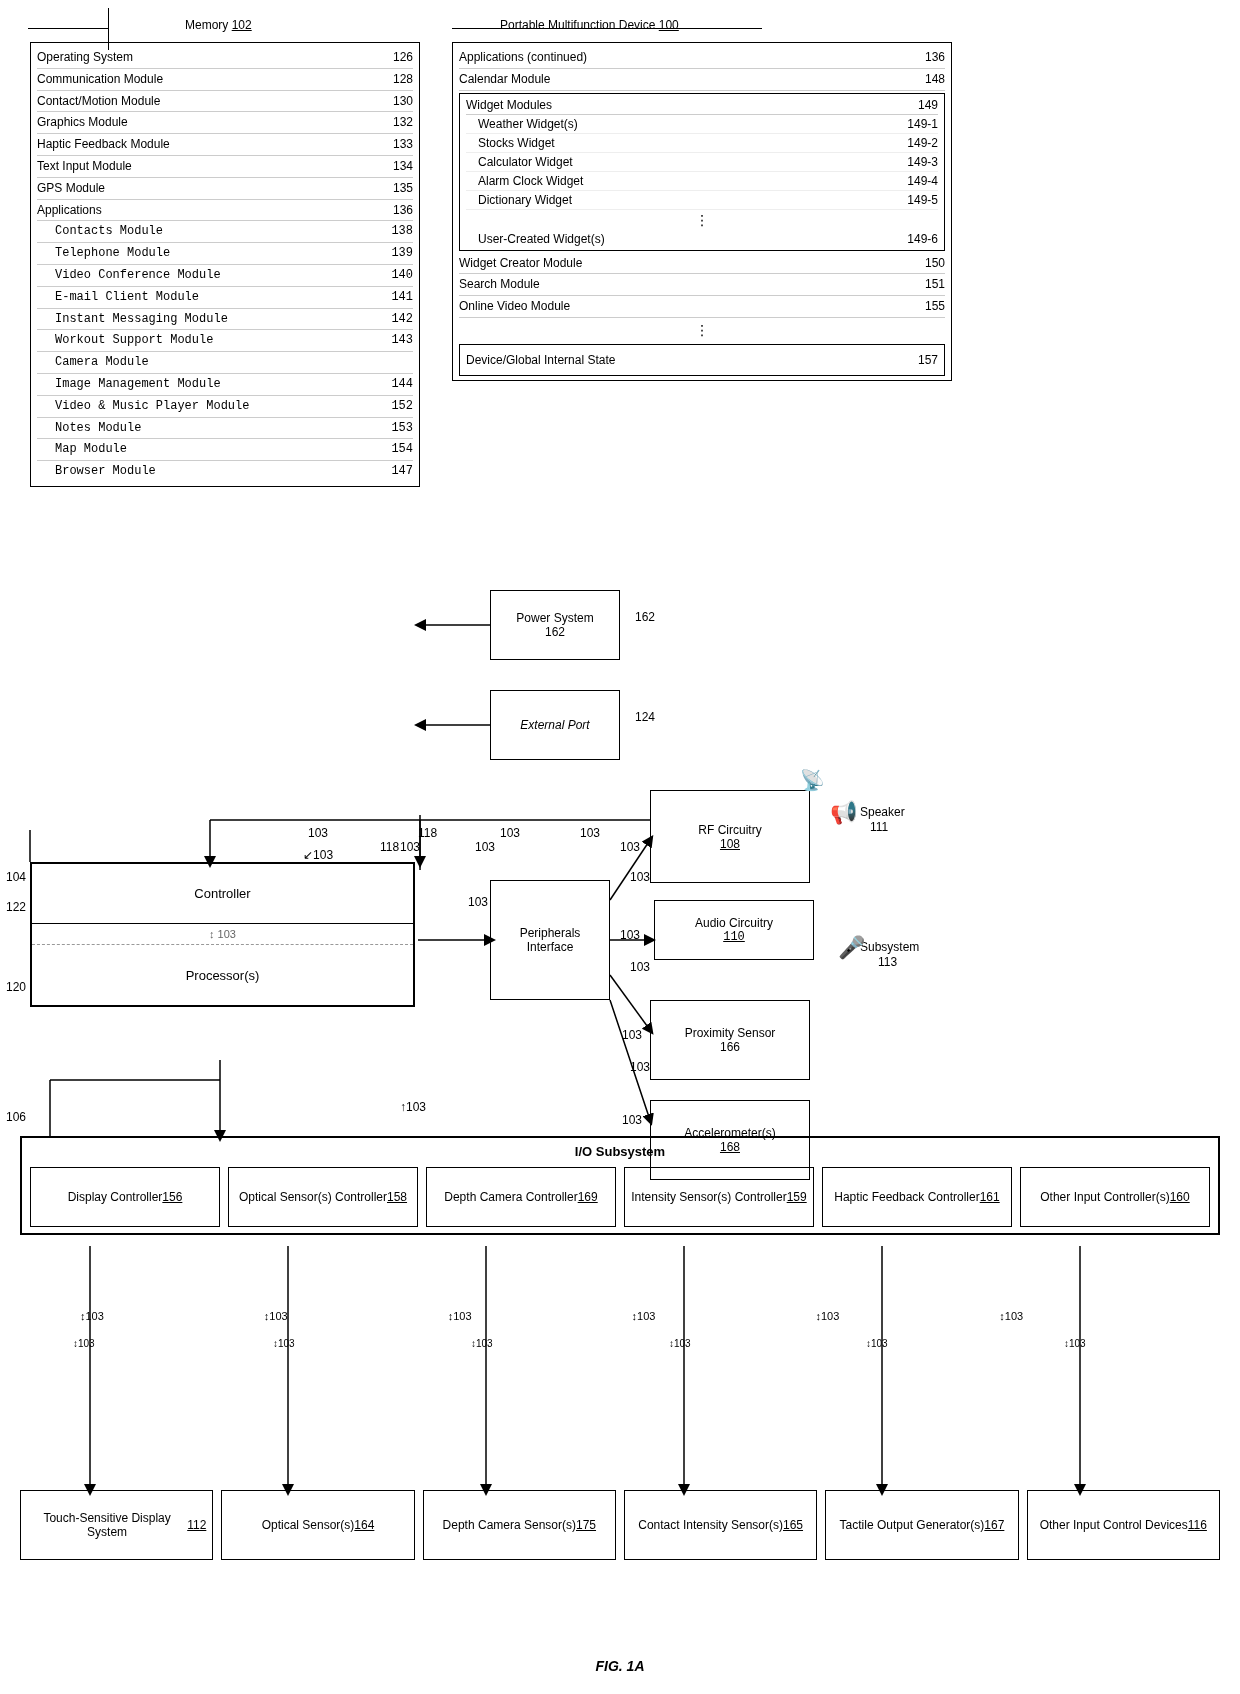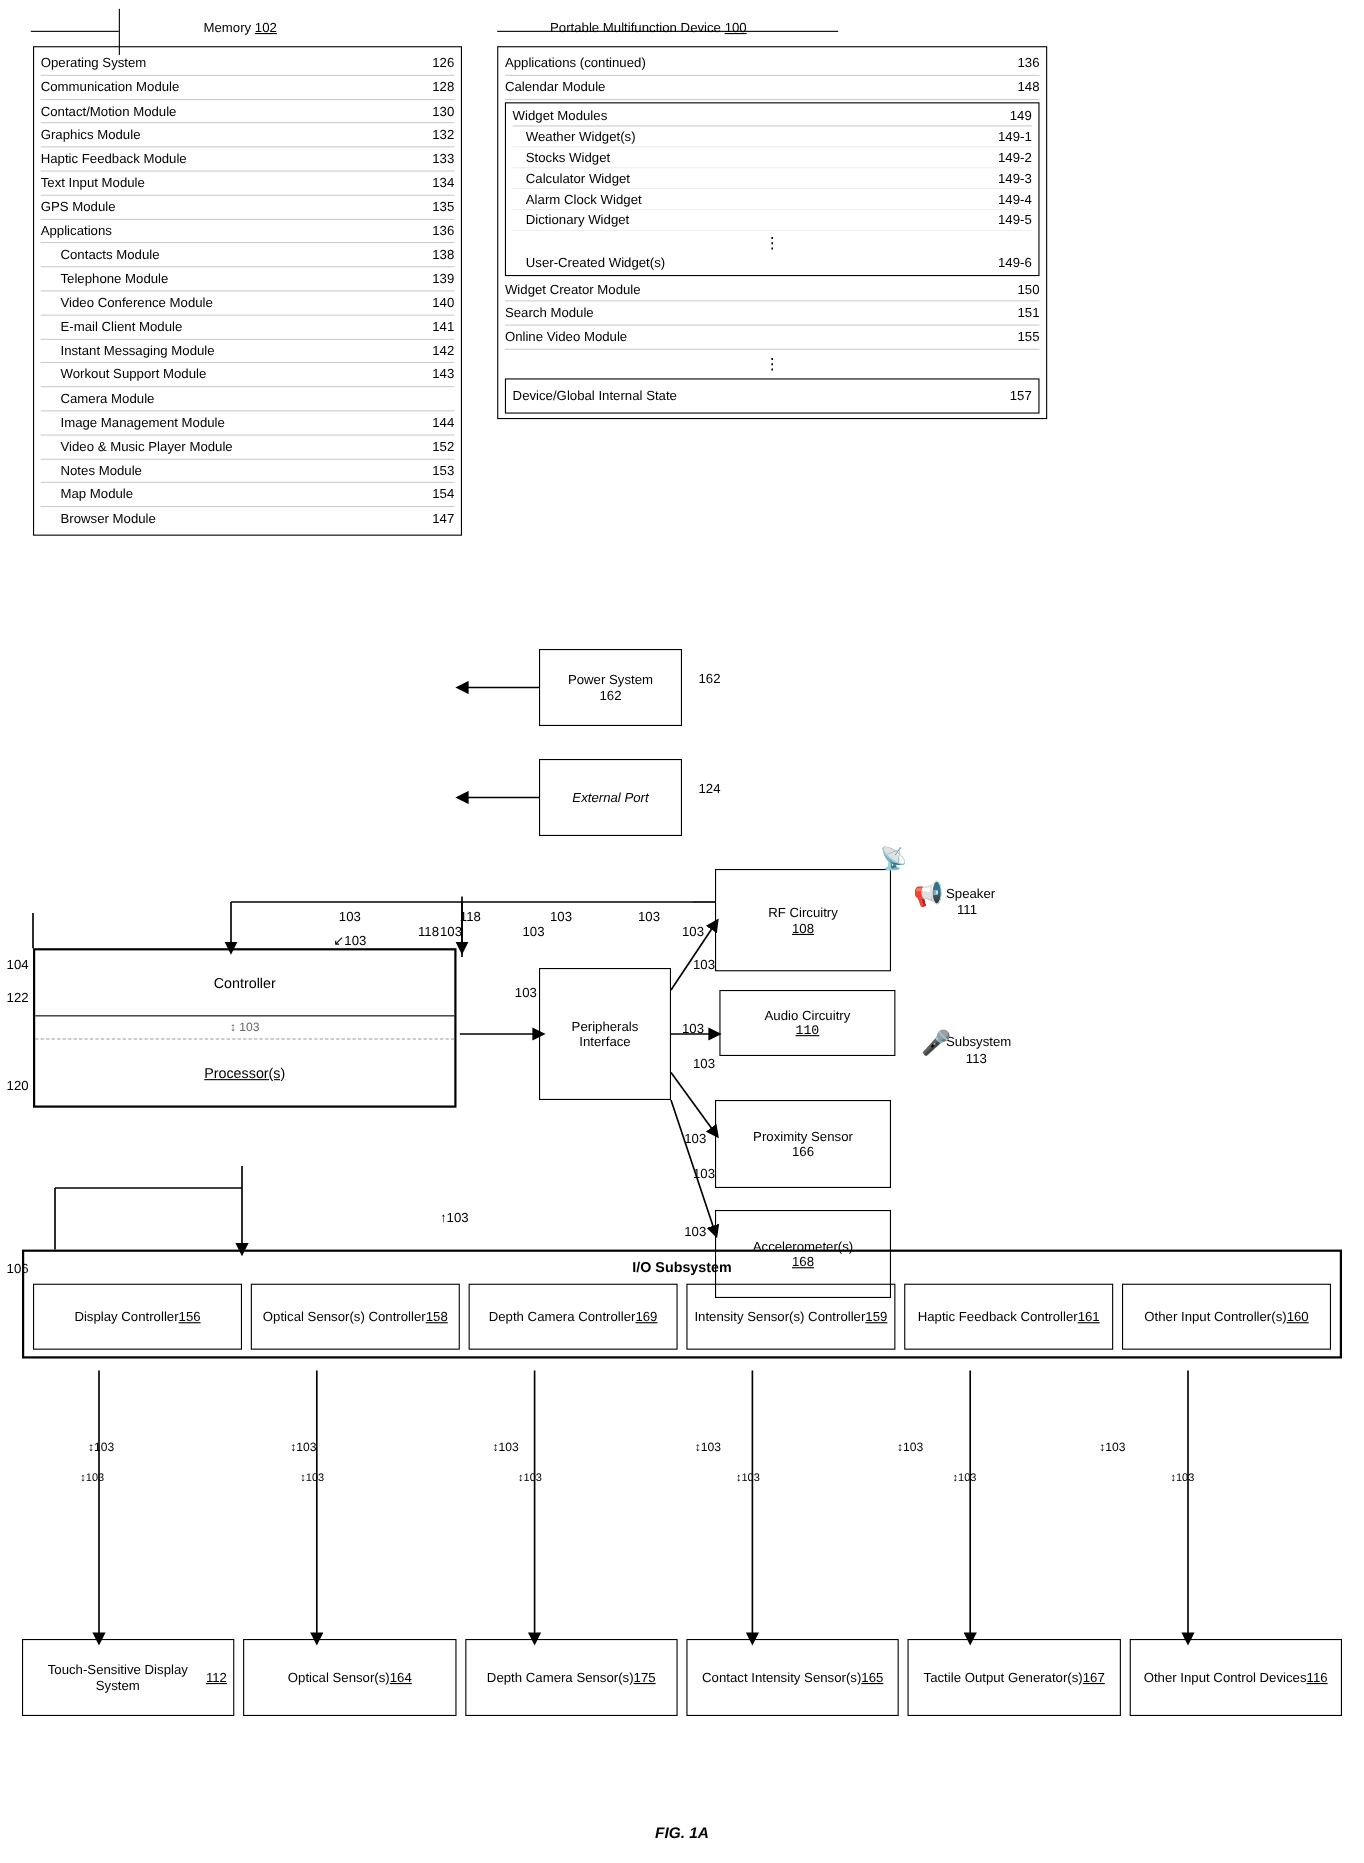"Contacts Module" .sub-row { font-family: none -> Liberation Mono, monospace }
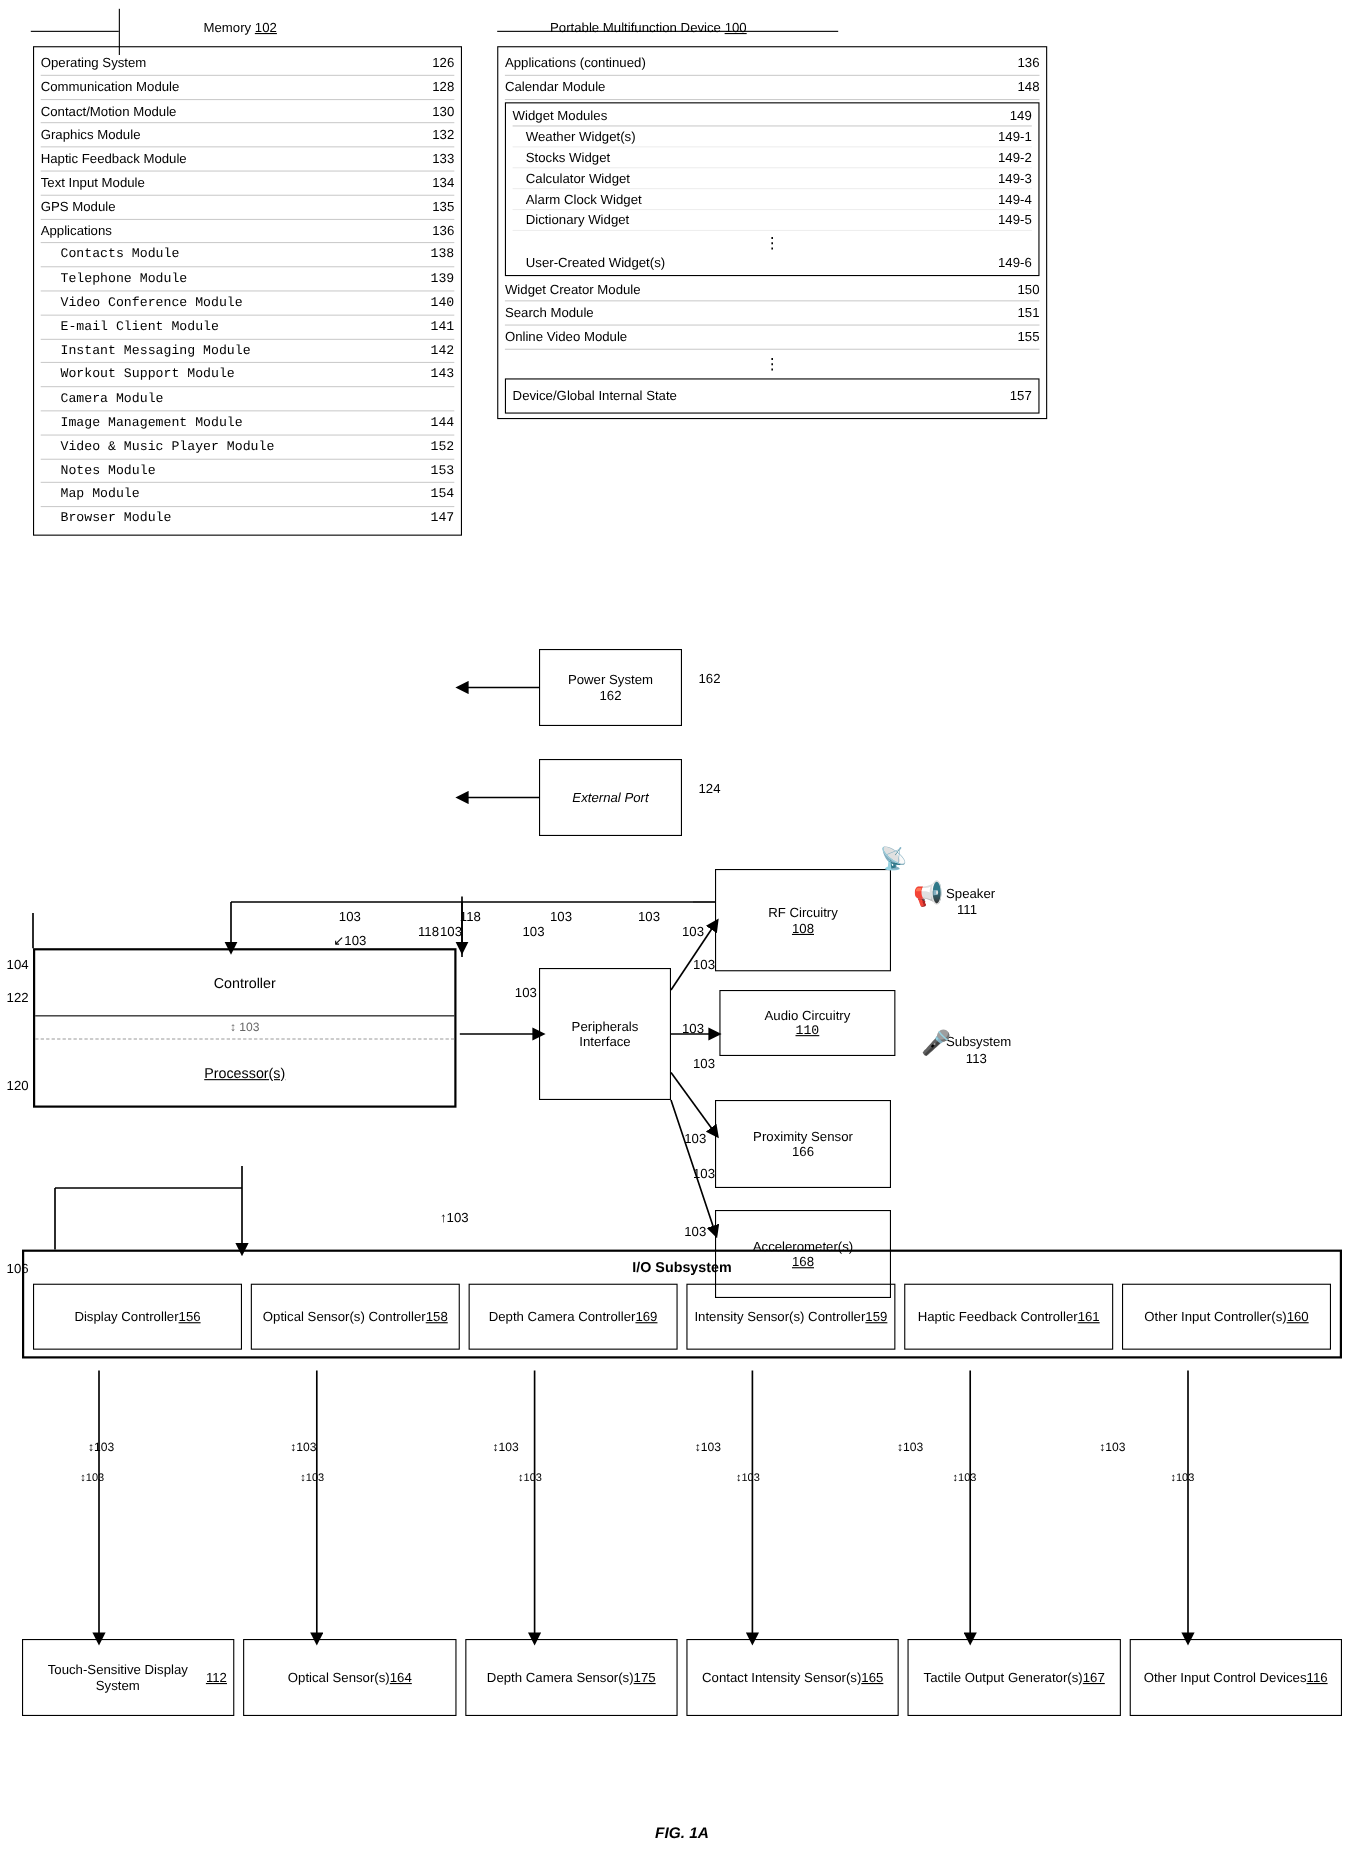"Processor(s)" .proc-inner { text-decoration: underline -> none }
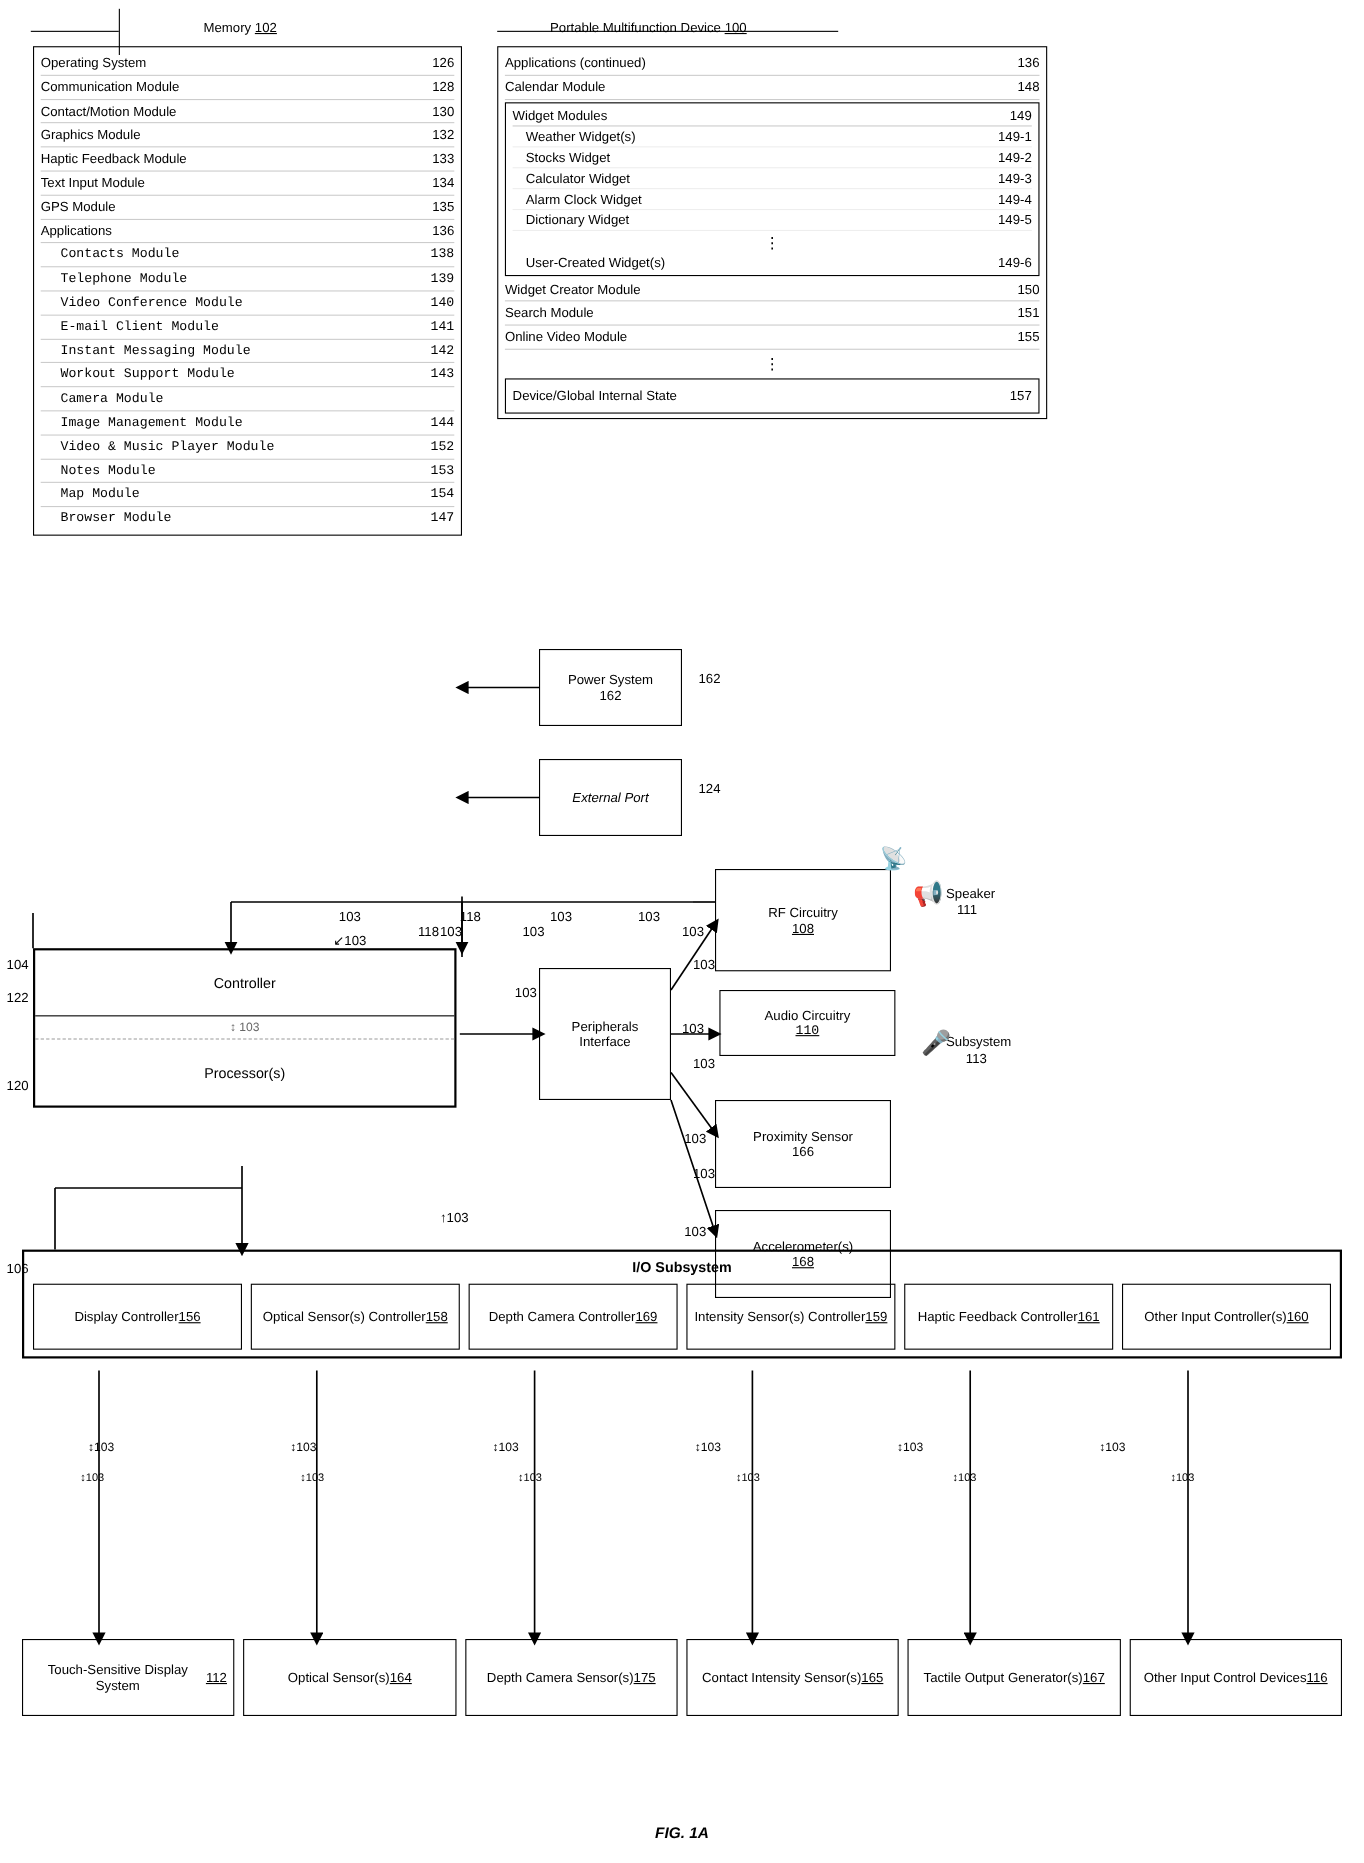"106" div.ext-label { margin-top: 36px -> none }
